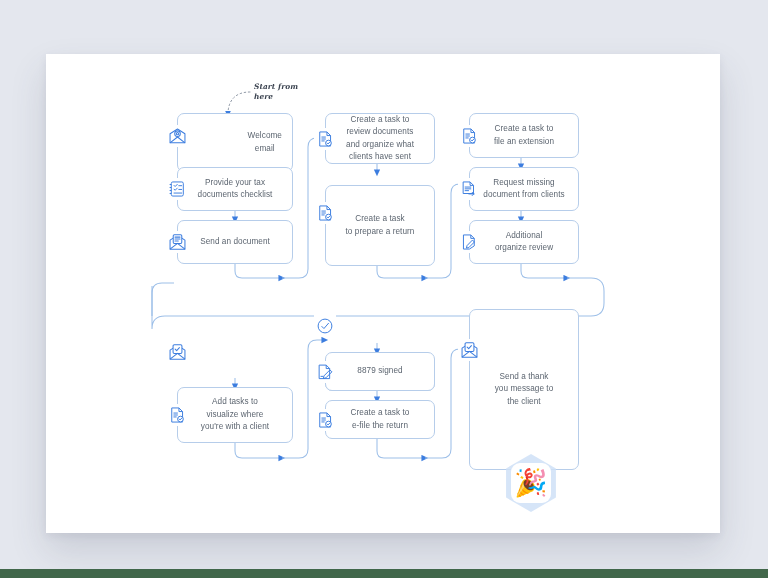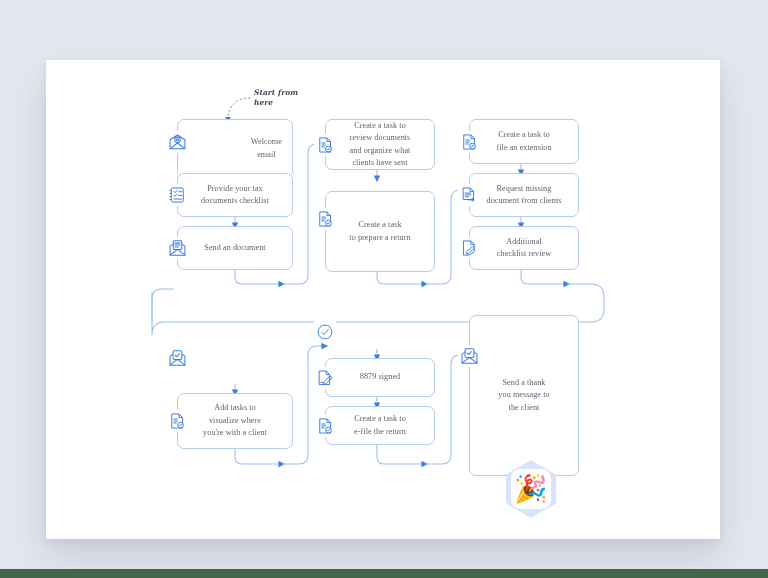"Start from" #paper { top: 60px -> 54px }
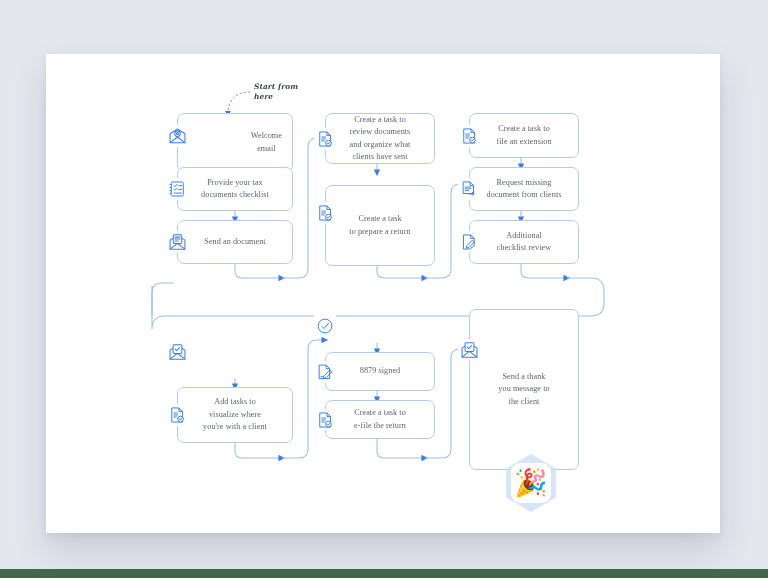"Create a task to" .node .txt { font-family: Liberation Serif, serif -> none }
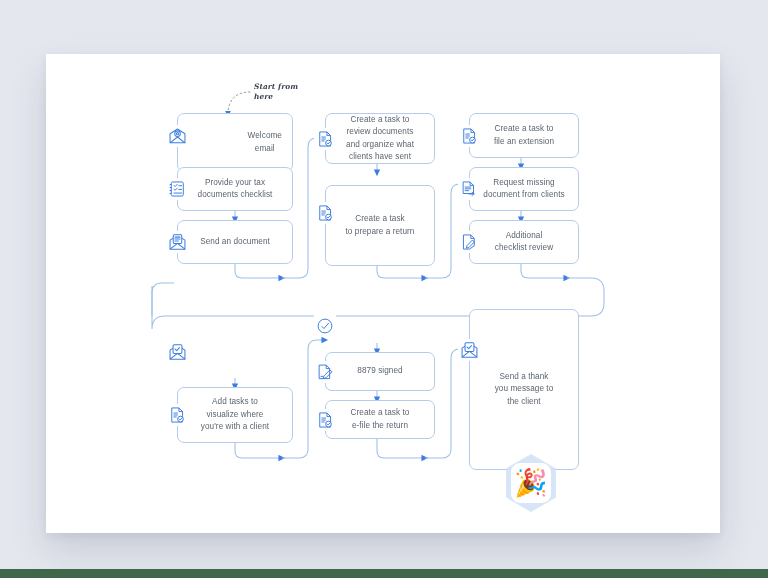"Additional" span.txt { text: checklist -> organize }
